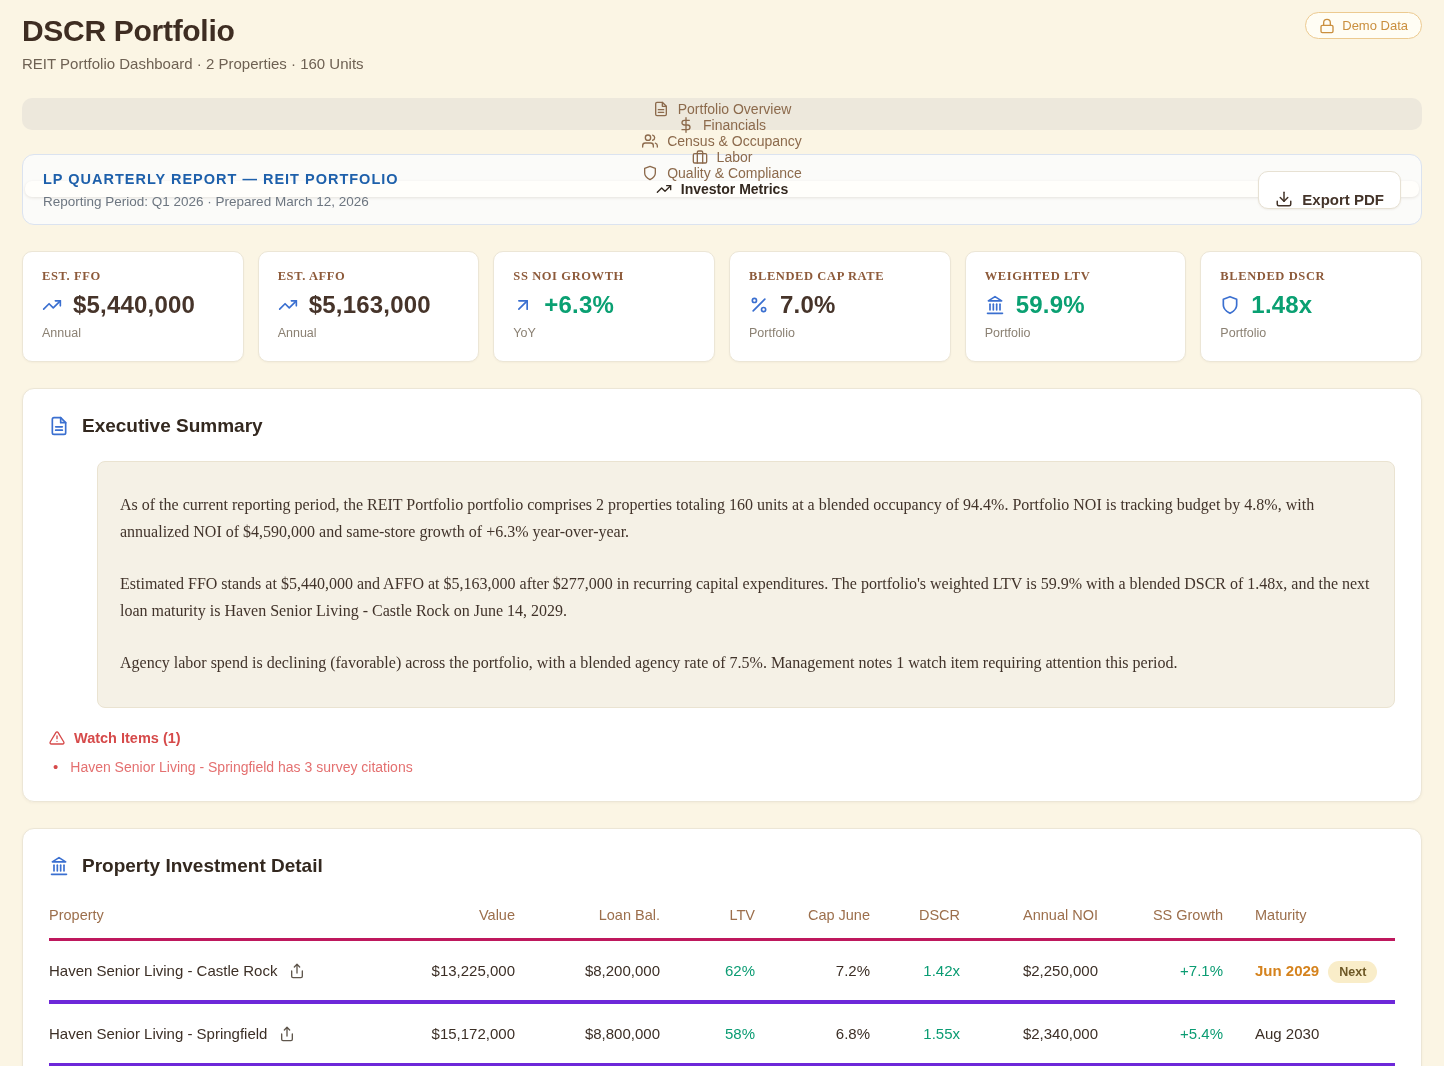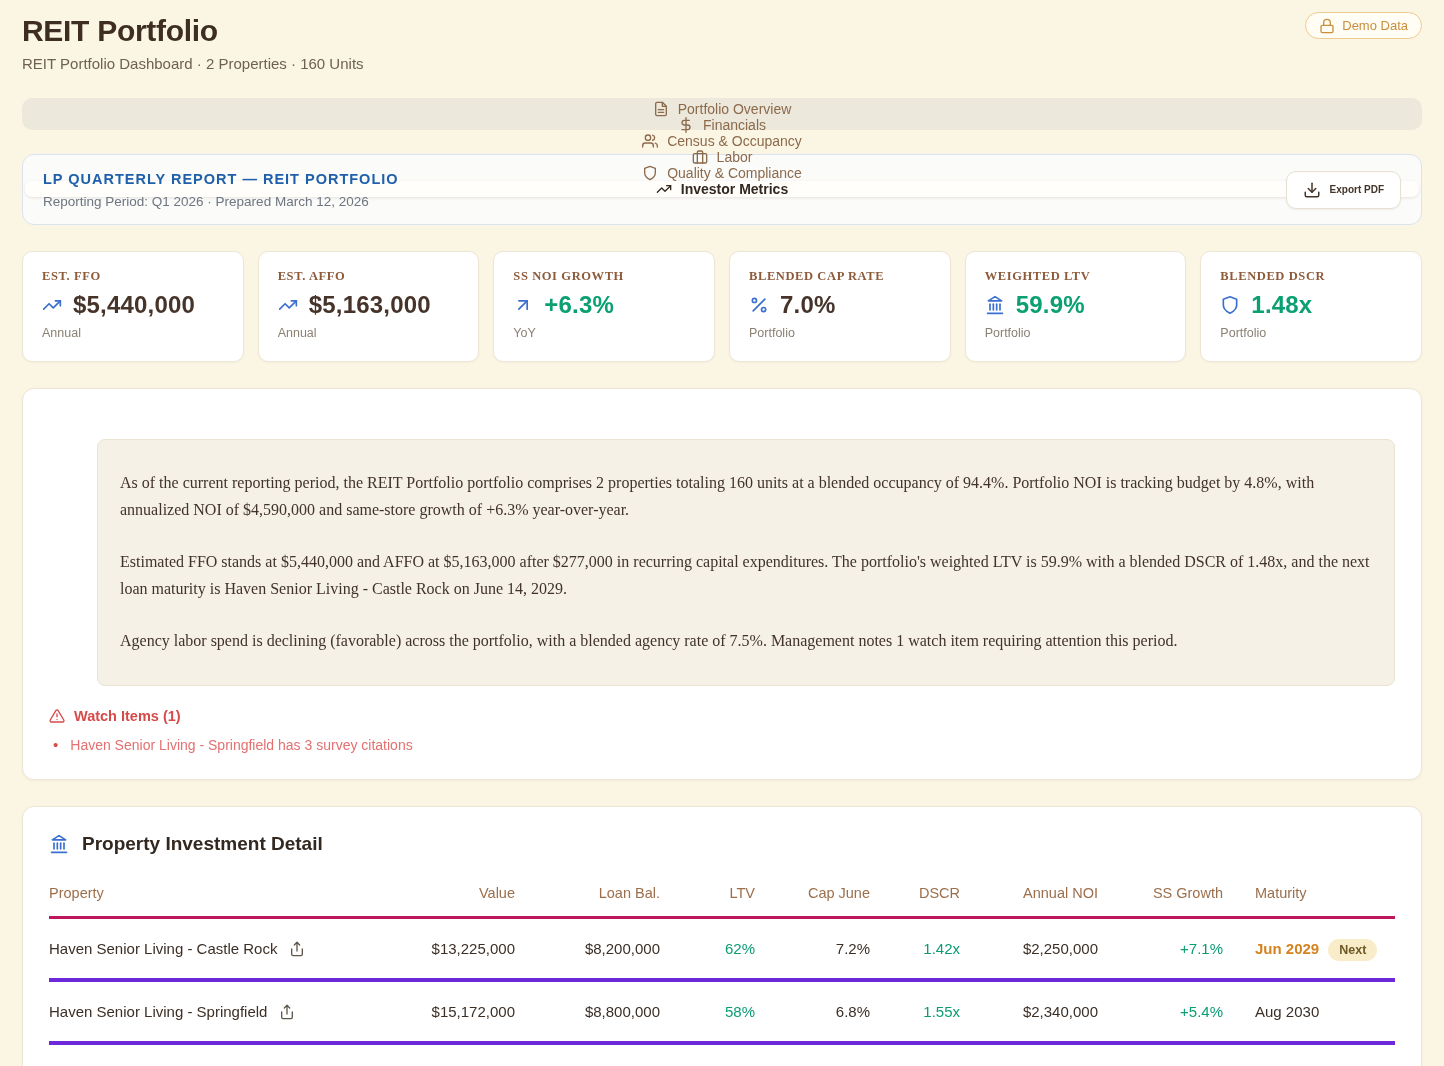"REIT Portfolio" h1.title { text: REIT -> DSCR }
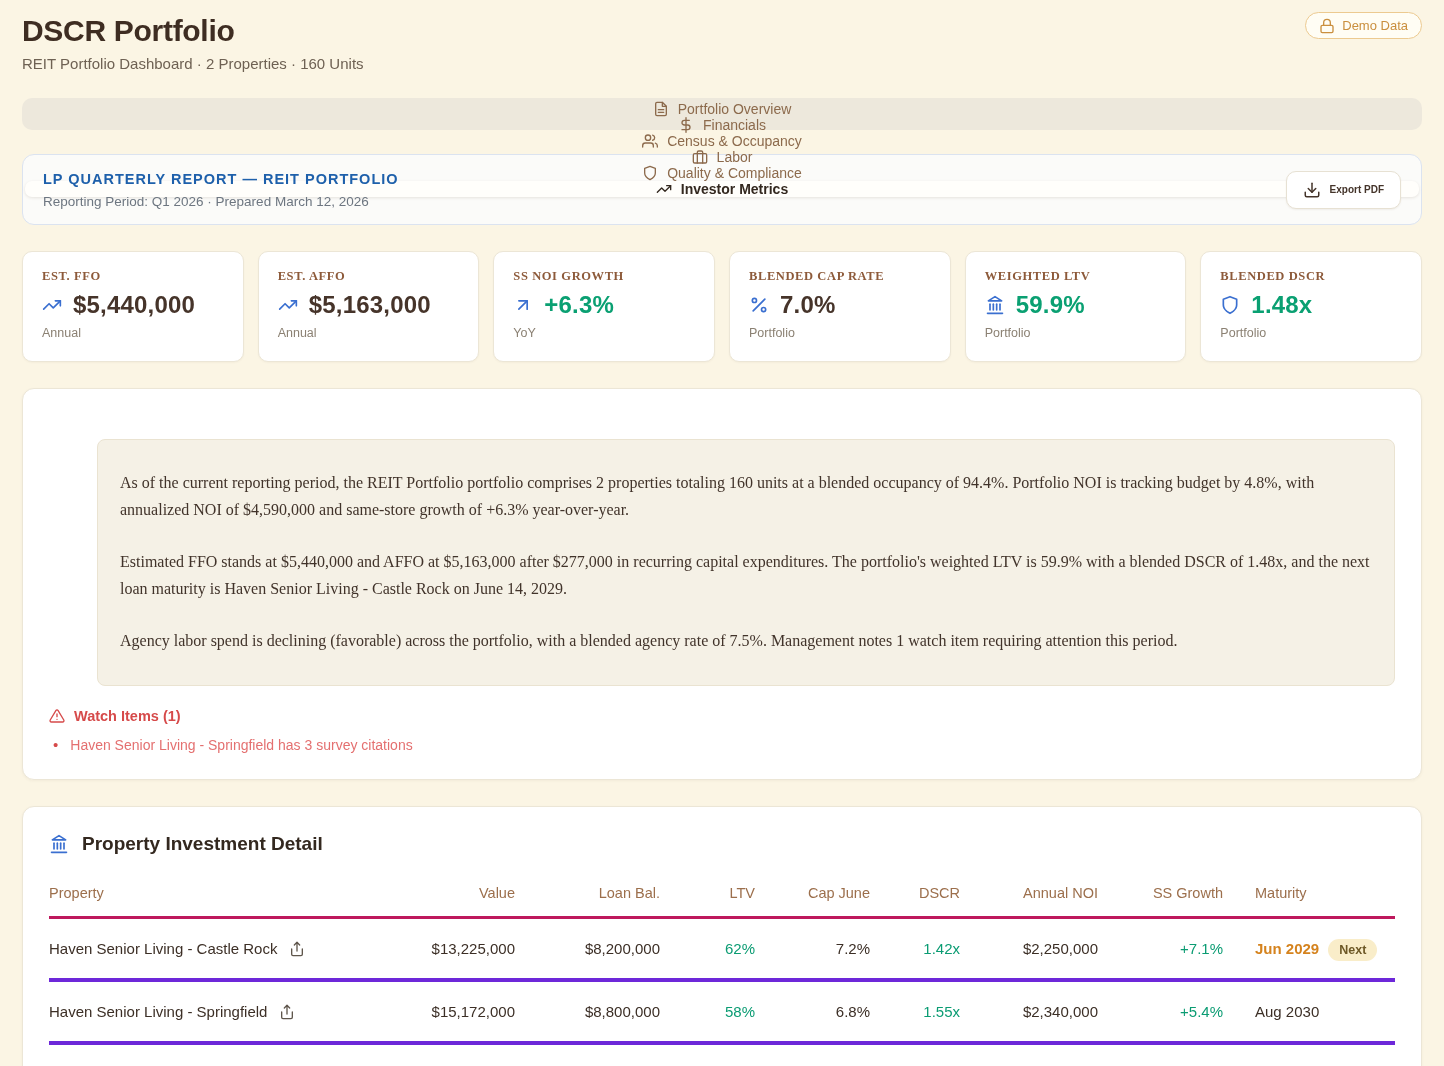"Export PDF" .export-btn { align-items: center -> flex-end; font-size: 10px -> 15px }
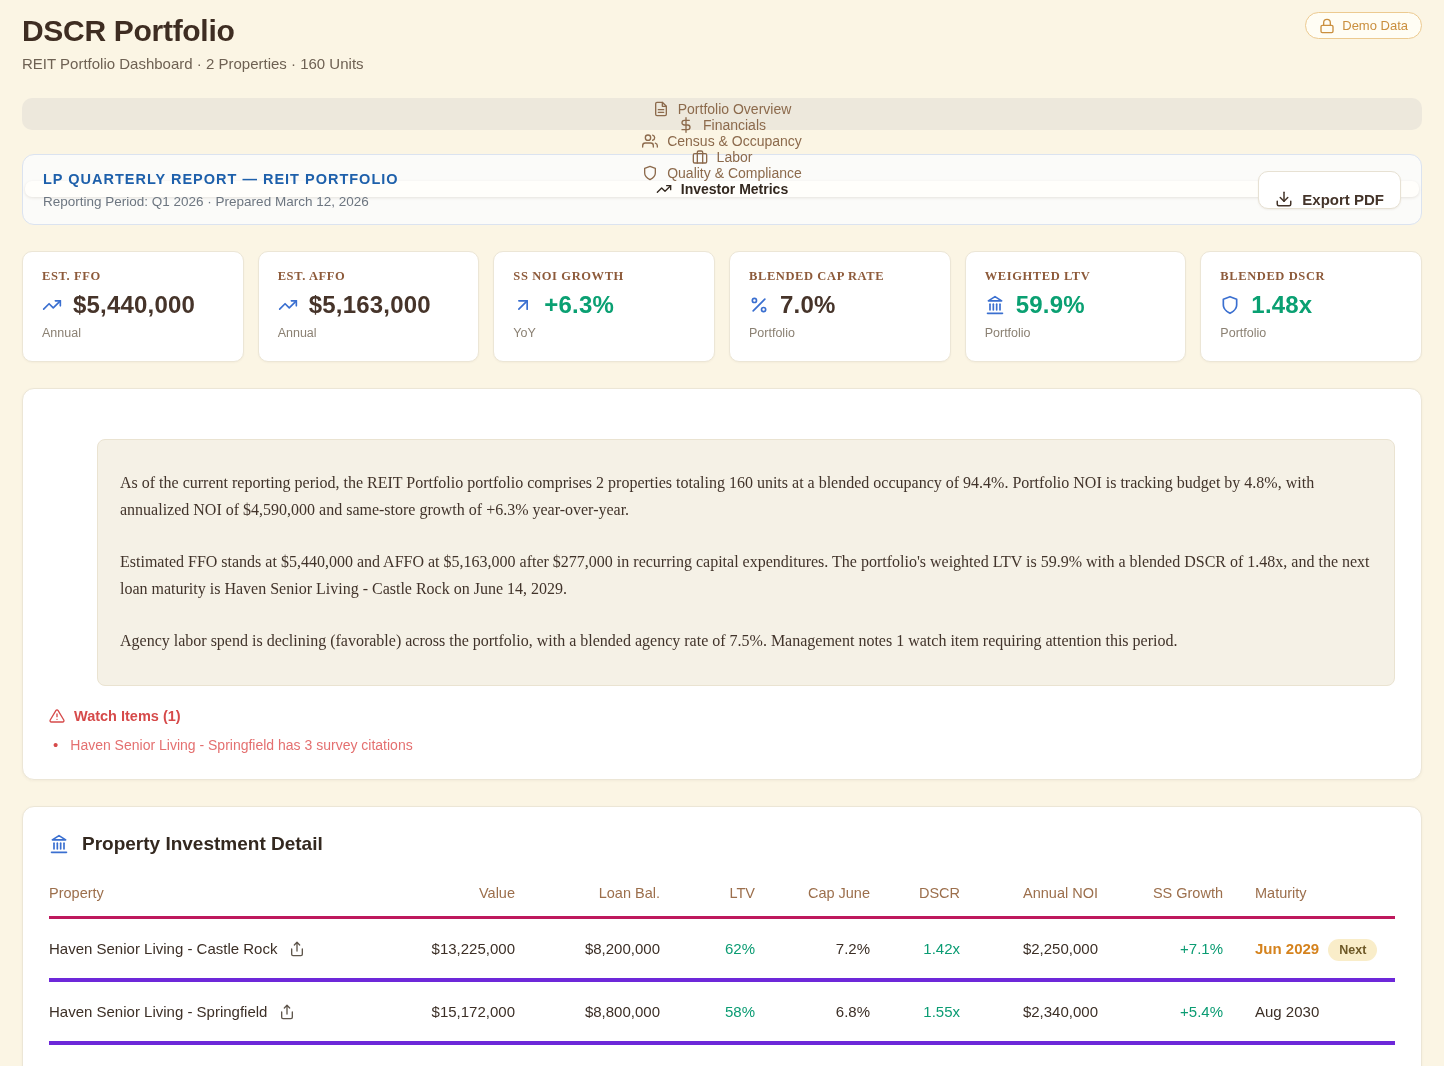"Executive Summary" div.card-heading { html: none -> <div> <span> <svg> <path></path> <polyline></polyline> <line></line> <line></line> </svg> </span> <span>Executive Summary</span> </div> }
